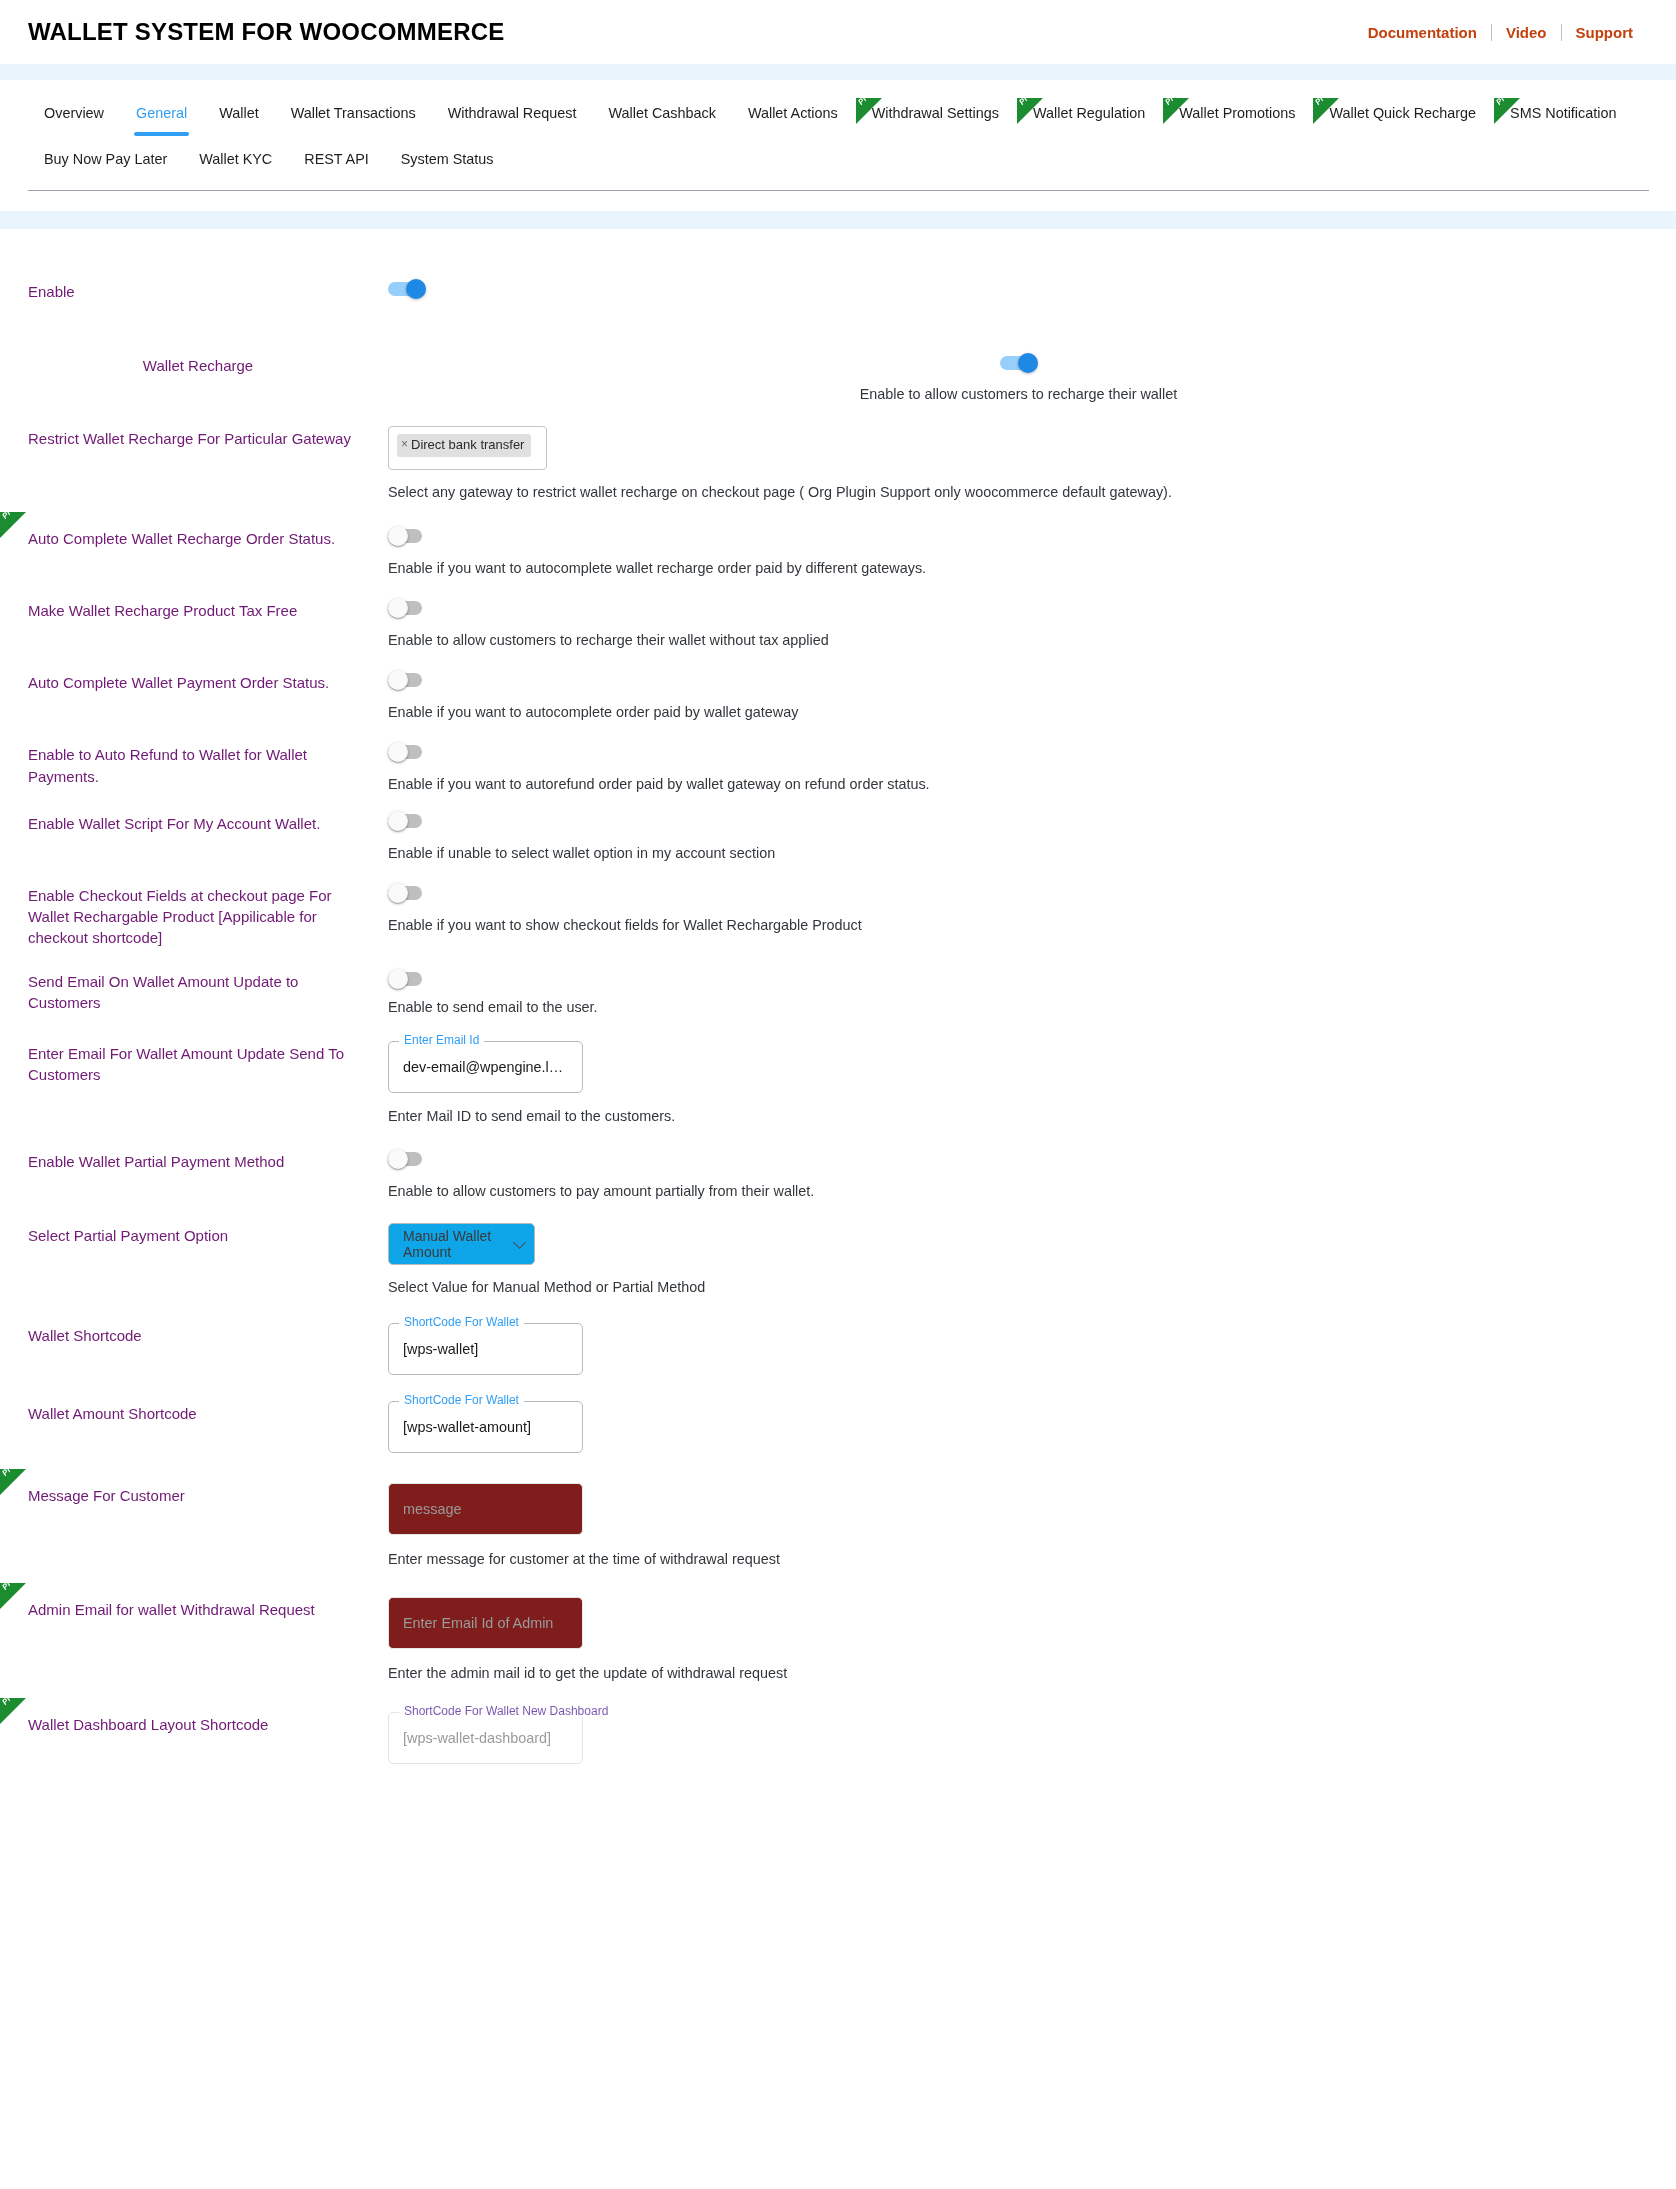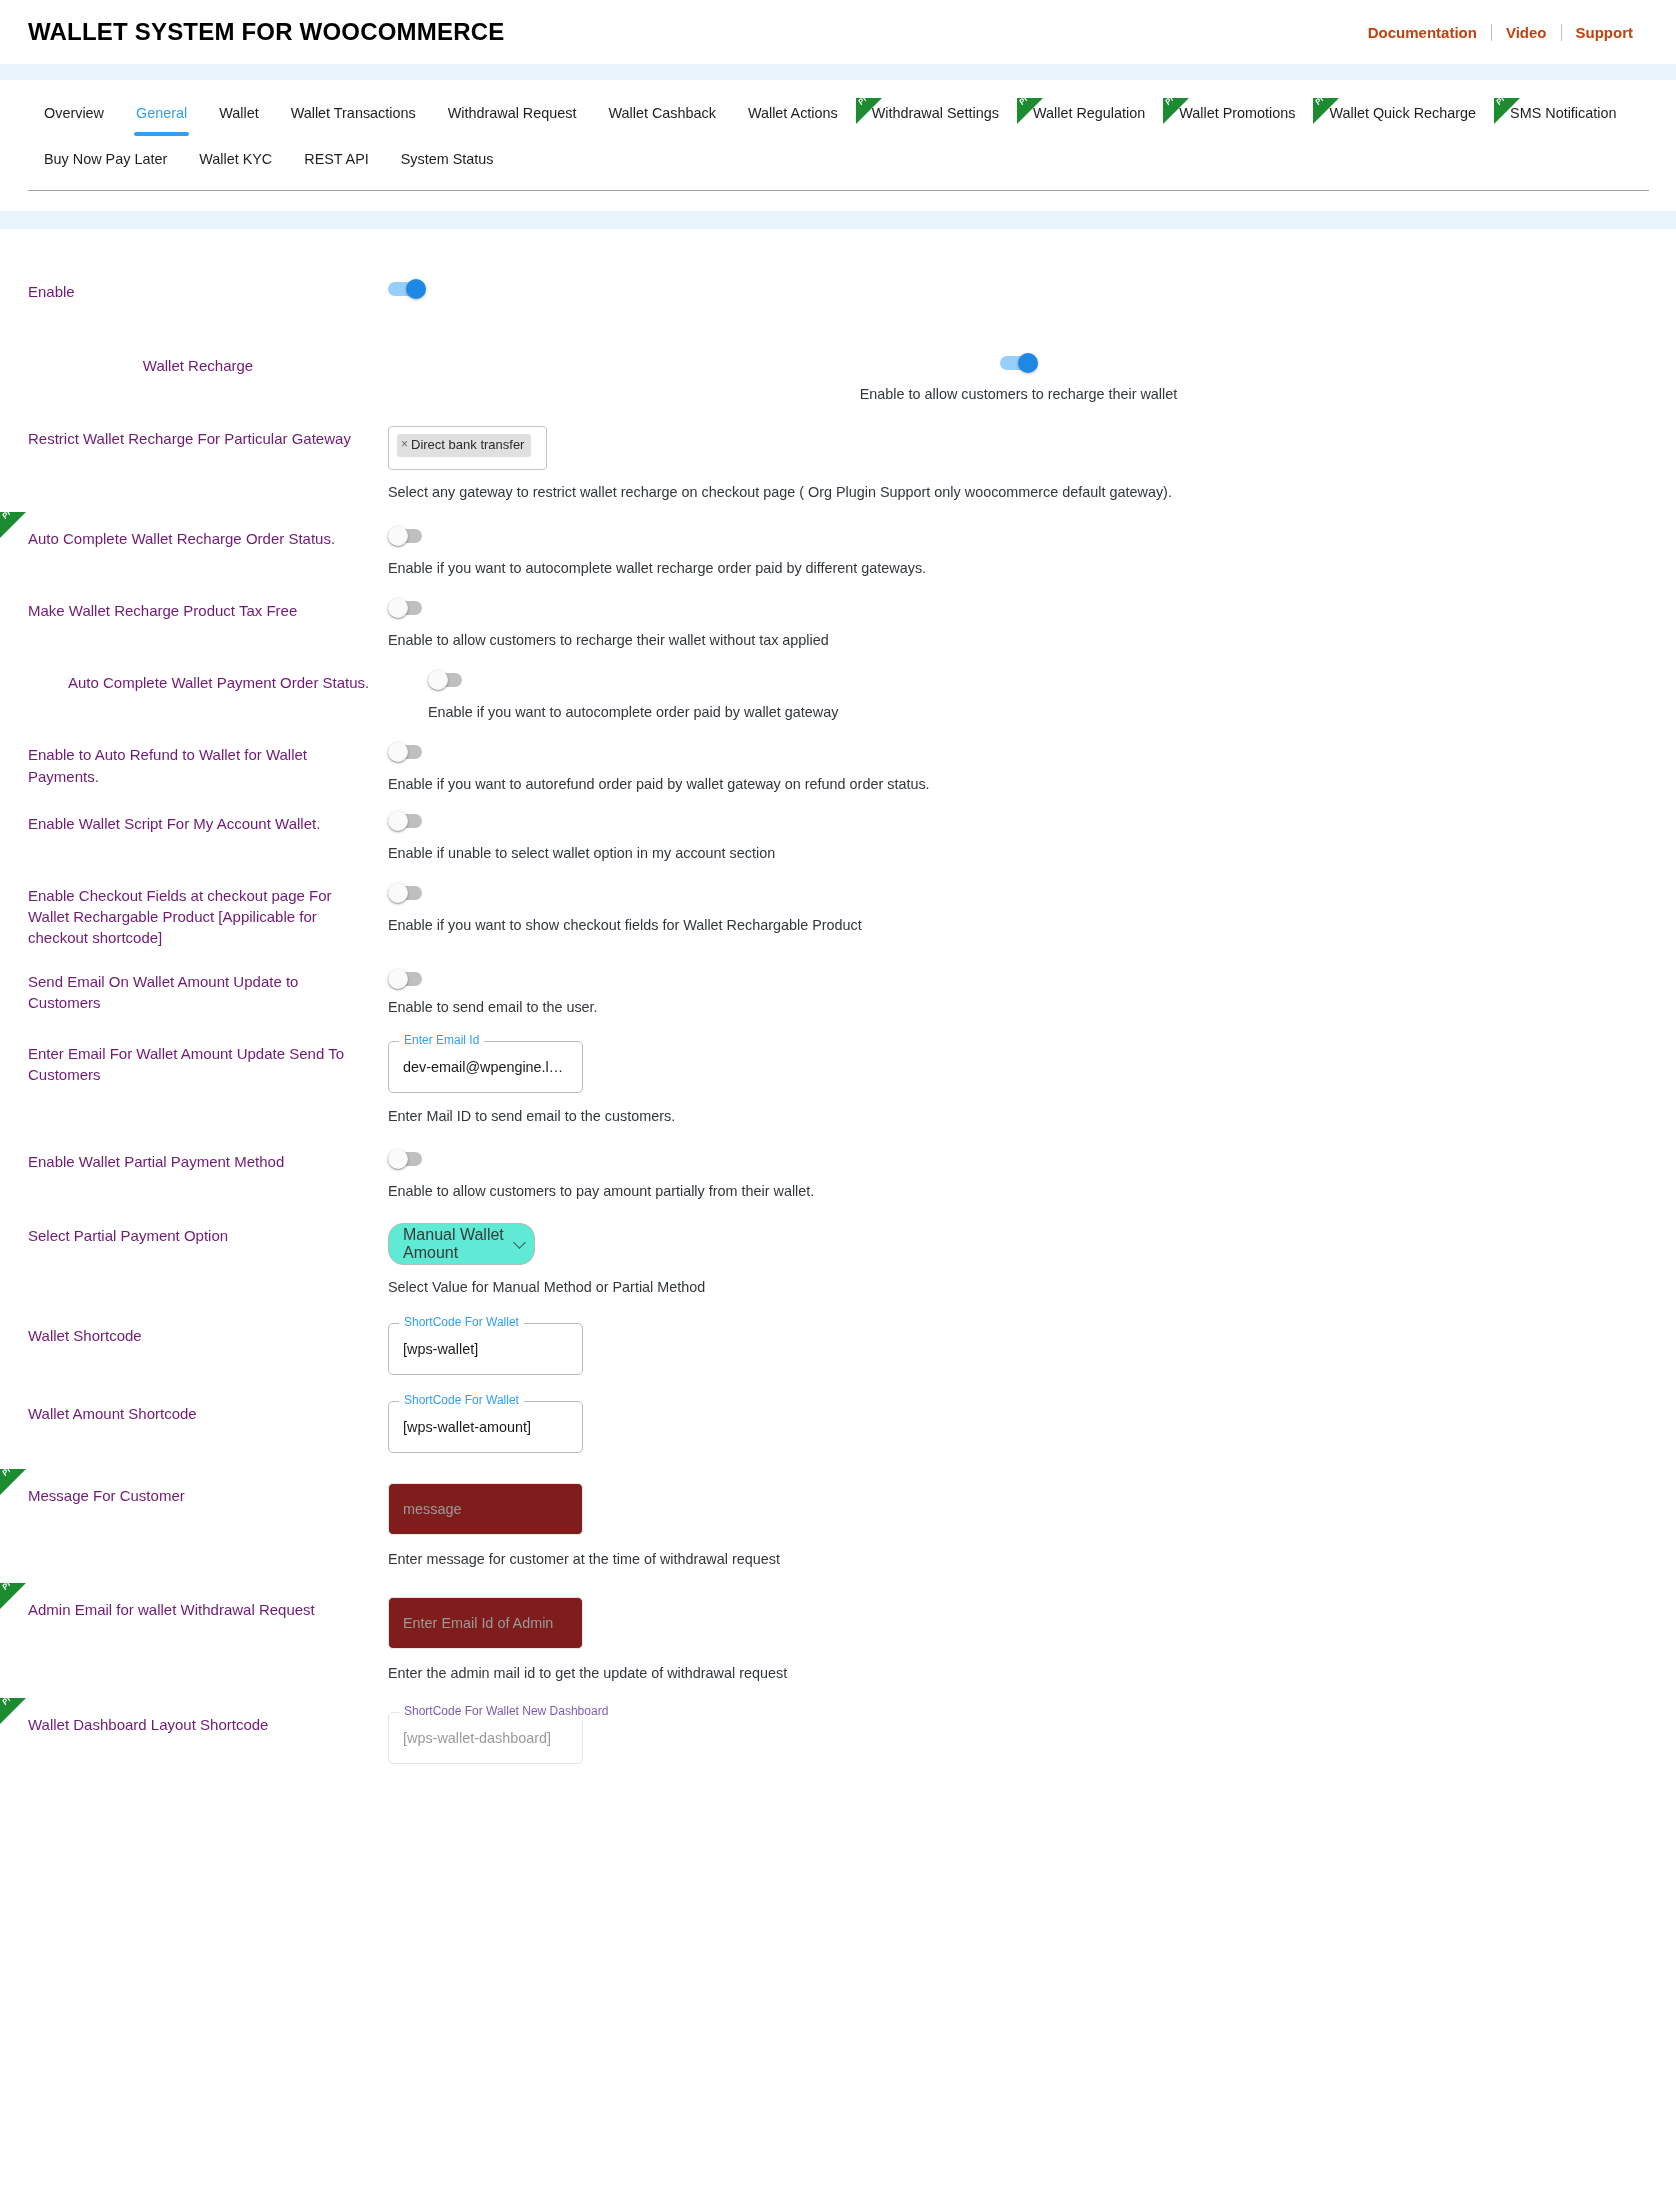"Auto Complete Wallet Payment Order" div.wps-row { margin-left: 40px -> none }
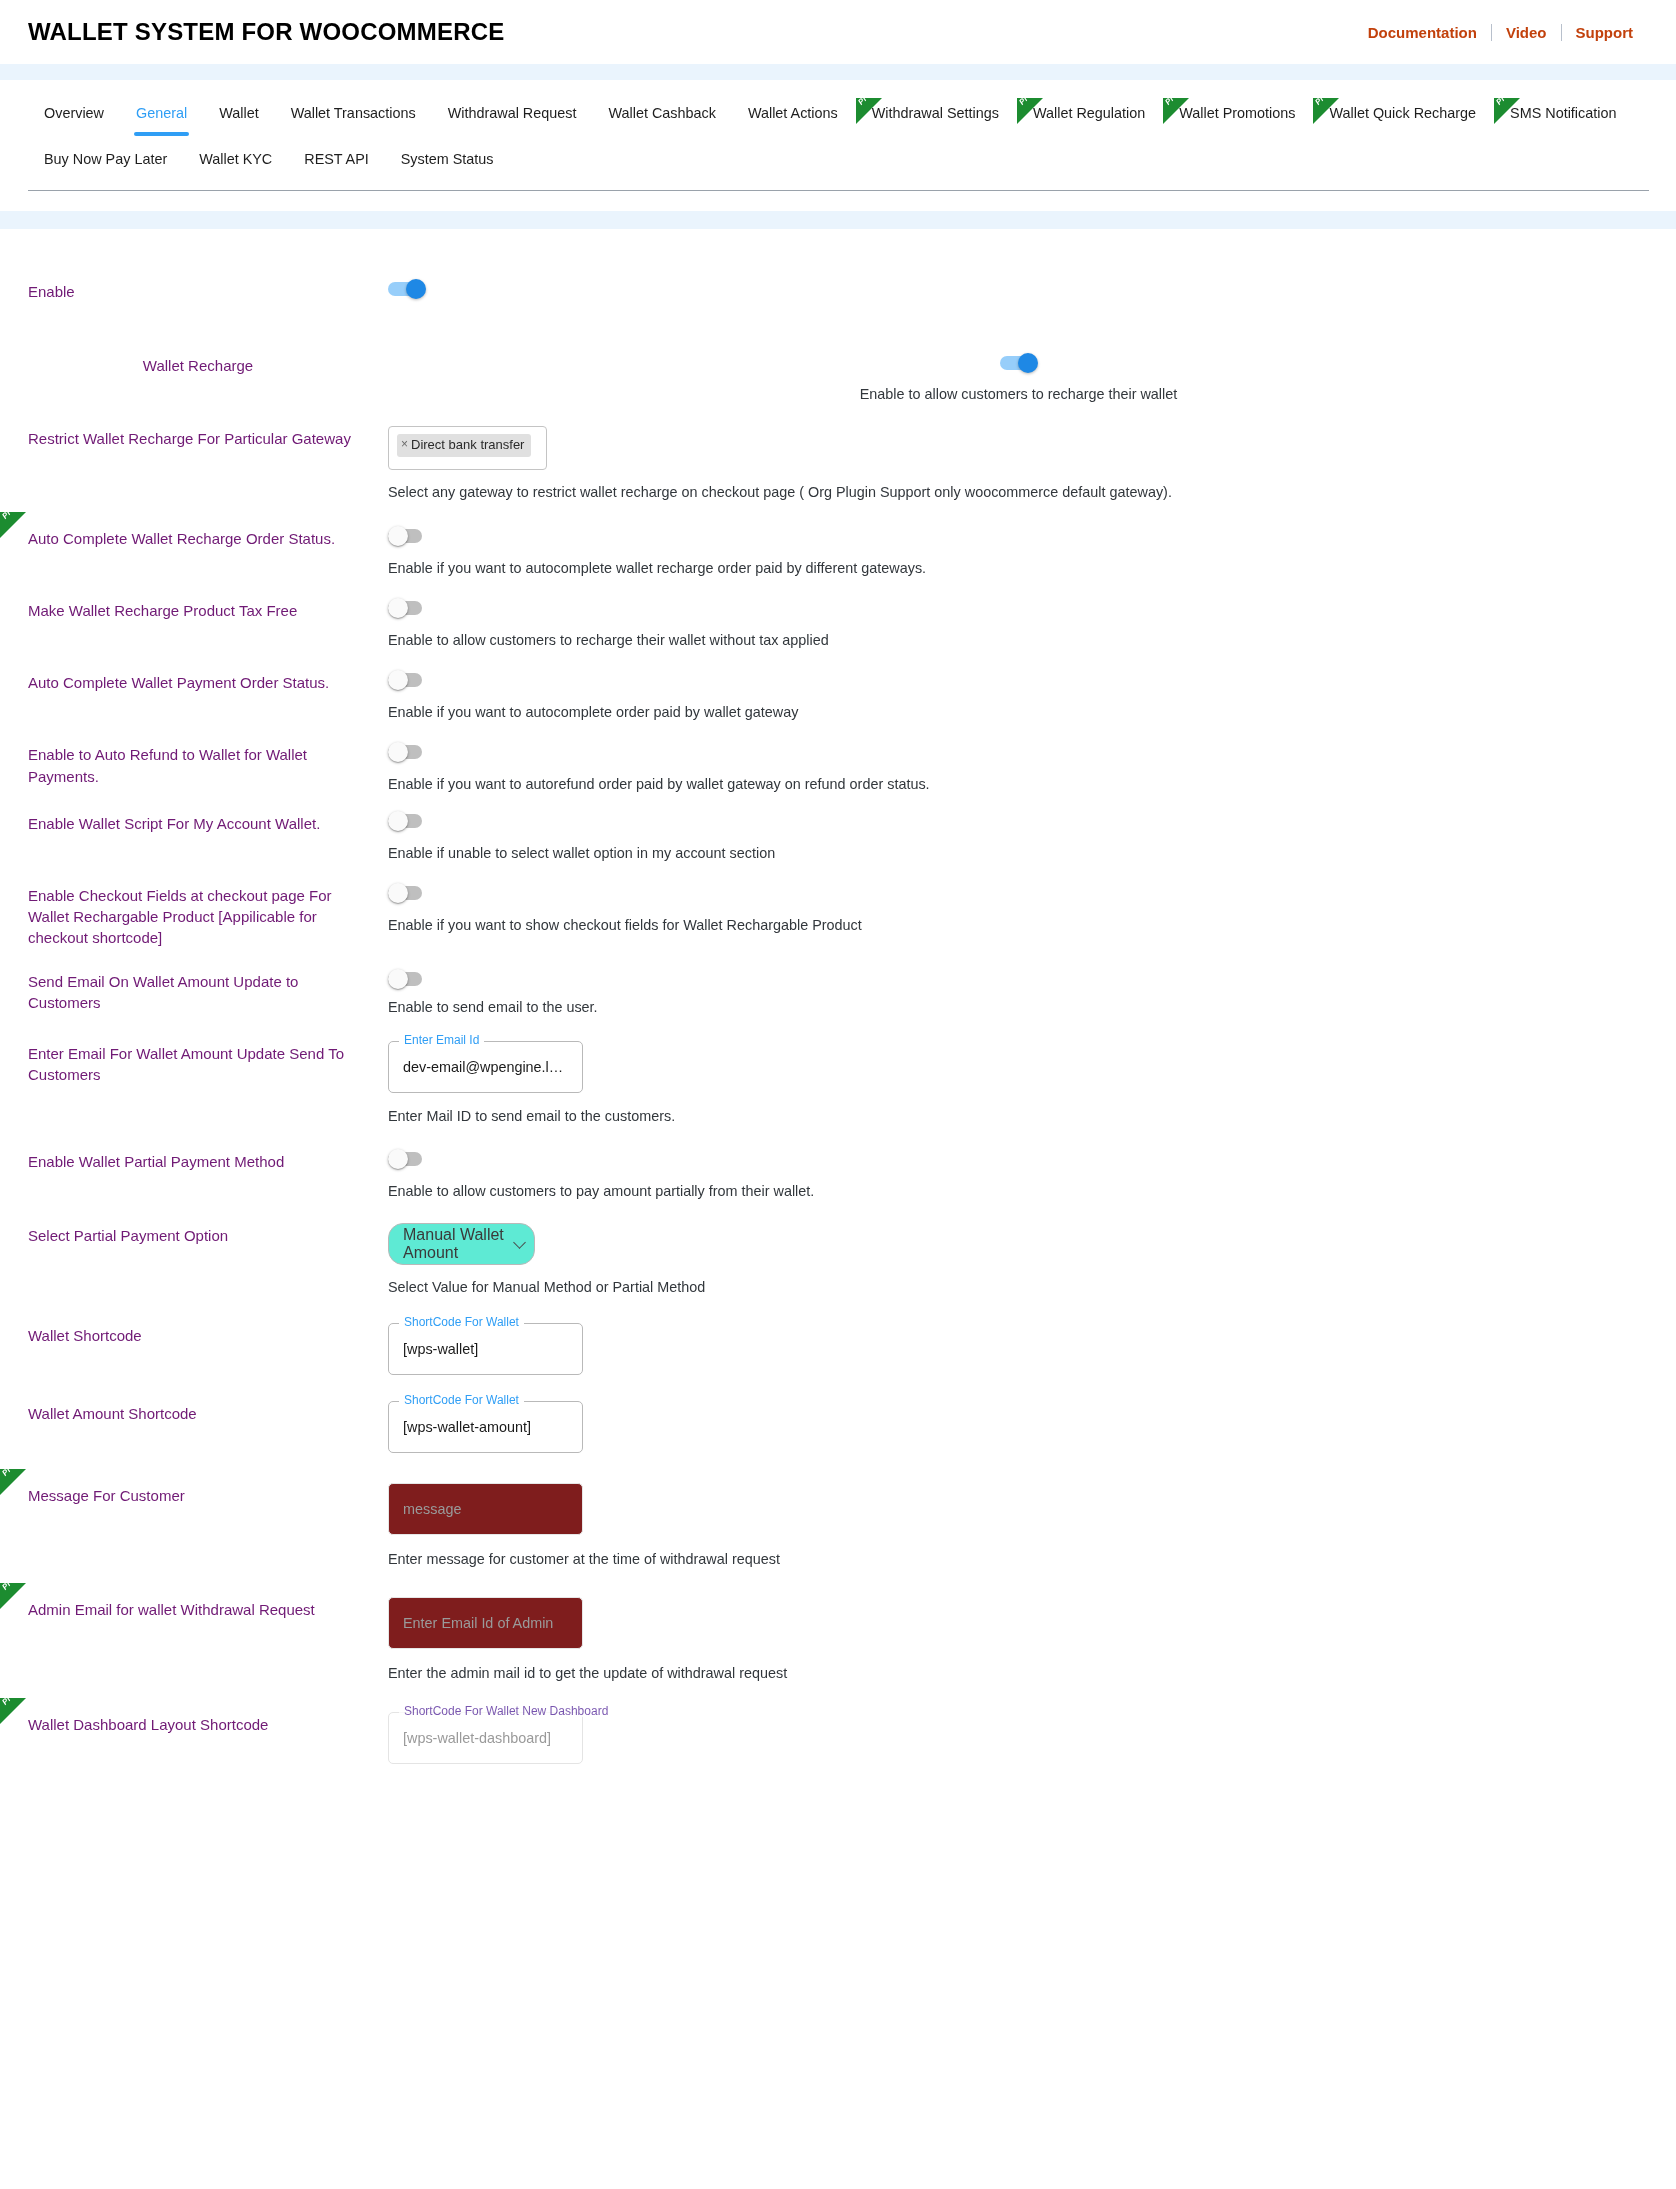"Manual Wallet Amount" .mui-select { background: #5eead4 -> #0ea5e9; border-radius: 15px -> 5px; font-size: 16px -> 14px }
